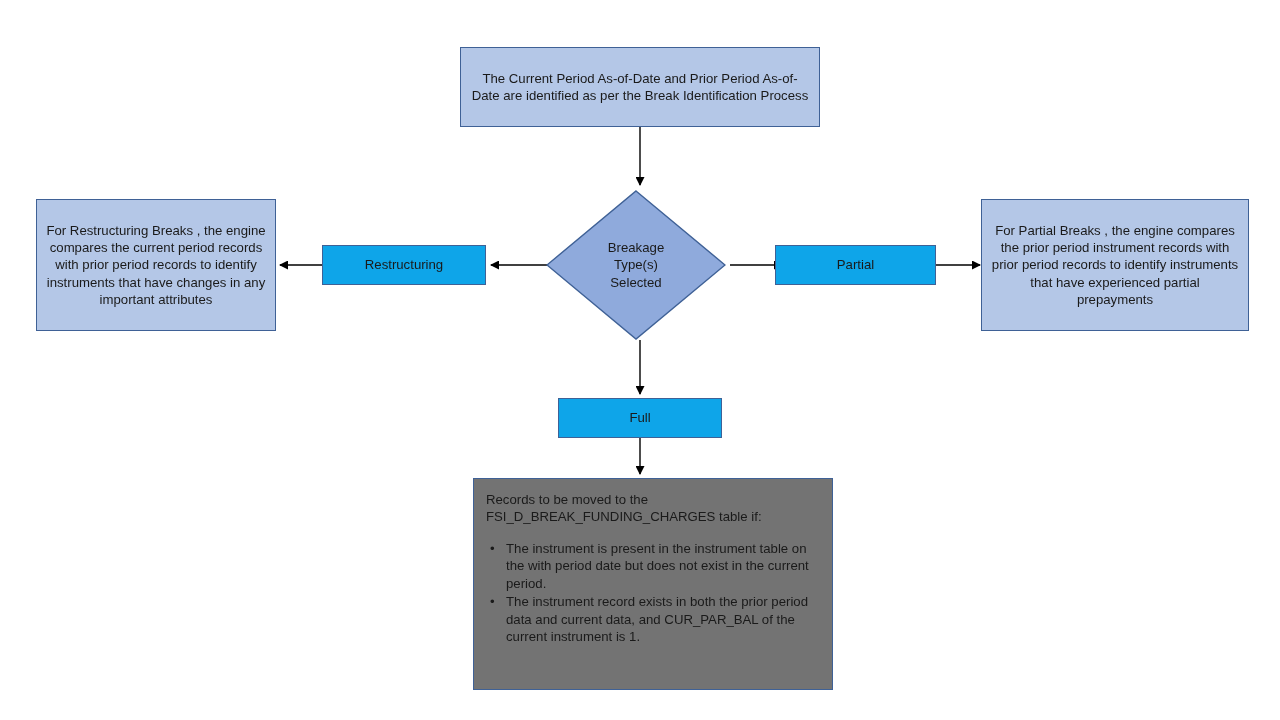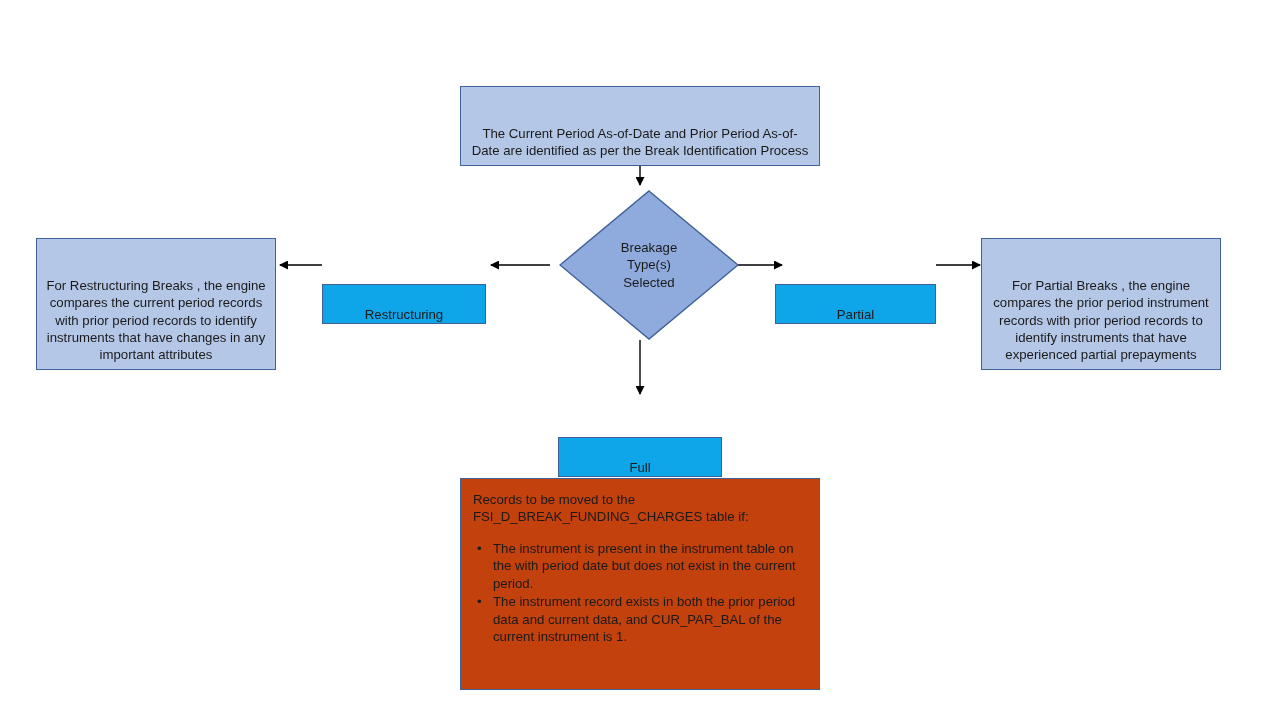"The Current Period As-of-Date and" .node { align-items: flex-end -> center; margin-top: 39px -> none }
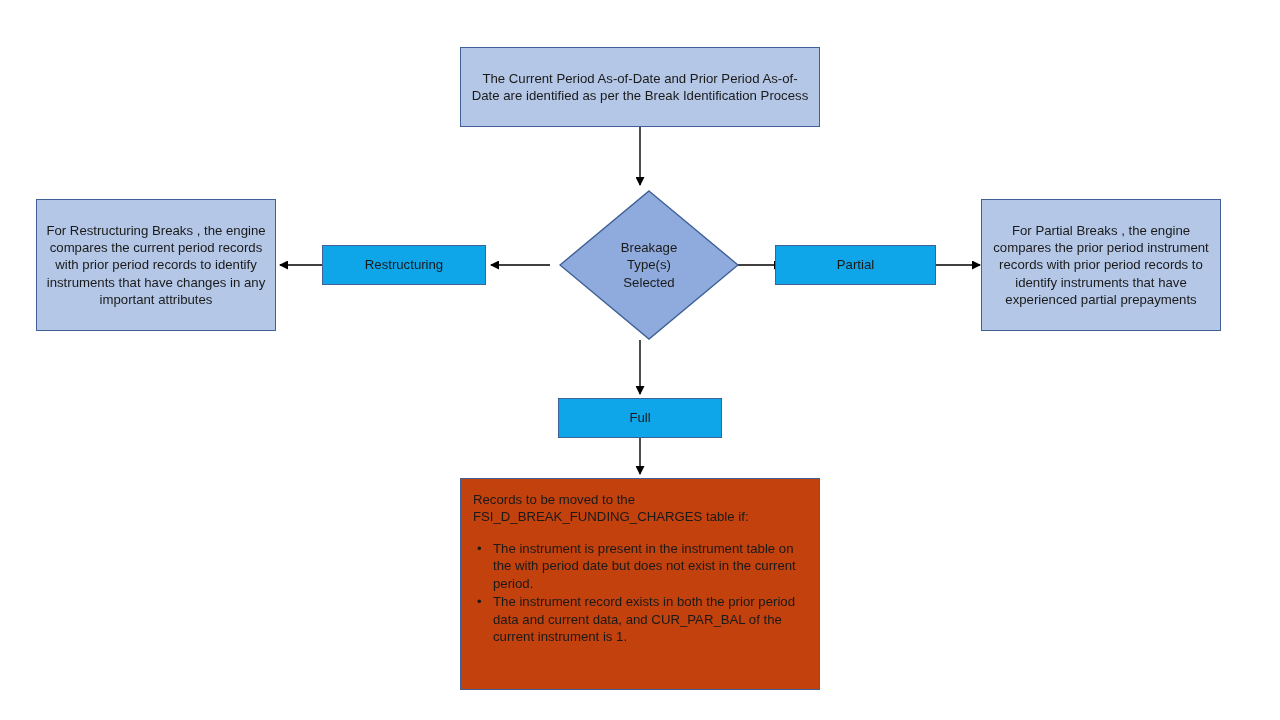"For Partial Breaks , the" div.node { width: 240px -> 268px }
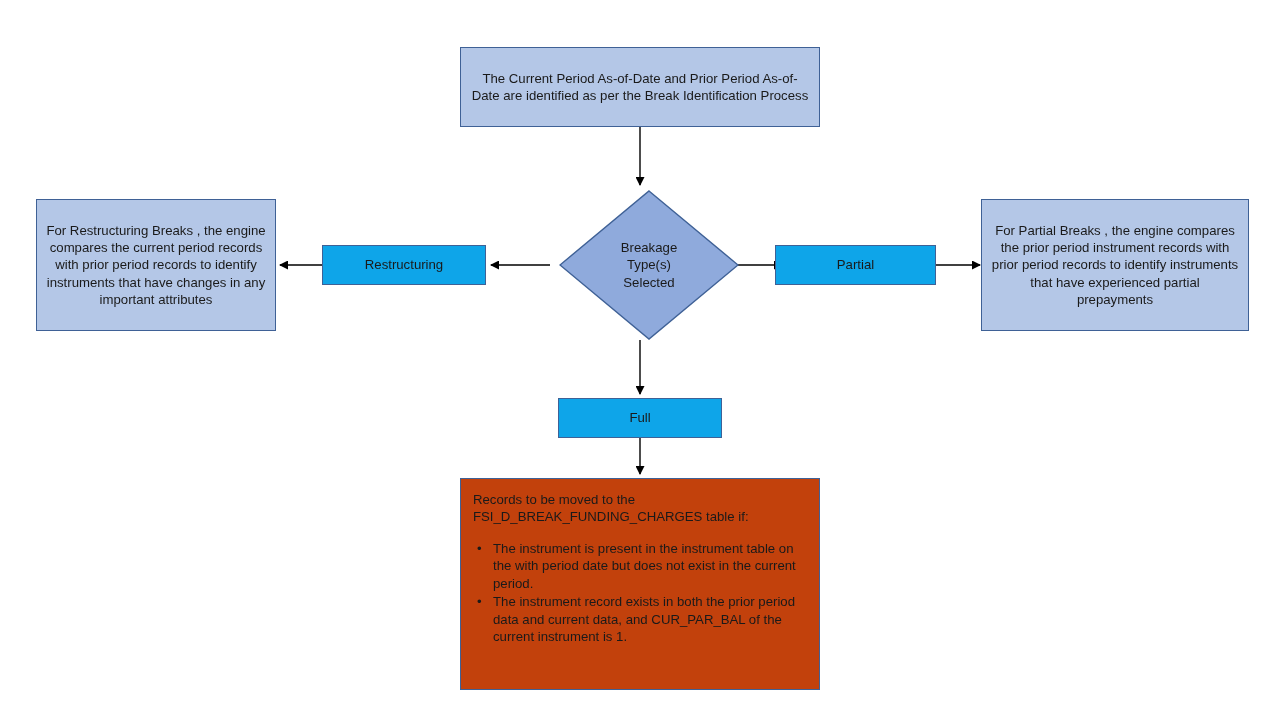"Breakage" div.diamond-wrap { left: 559px -> 546px }
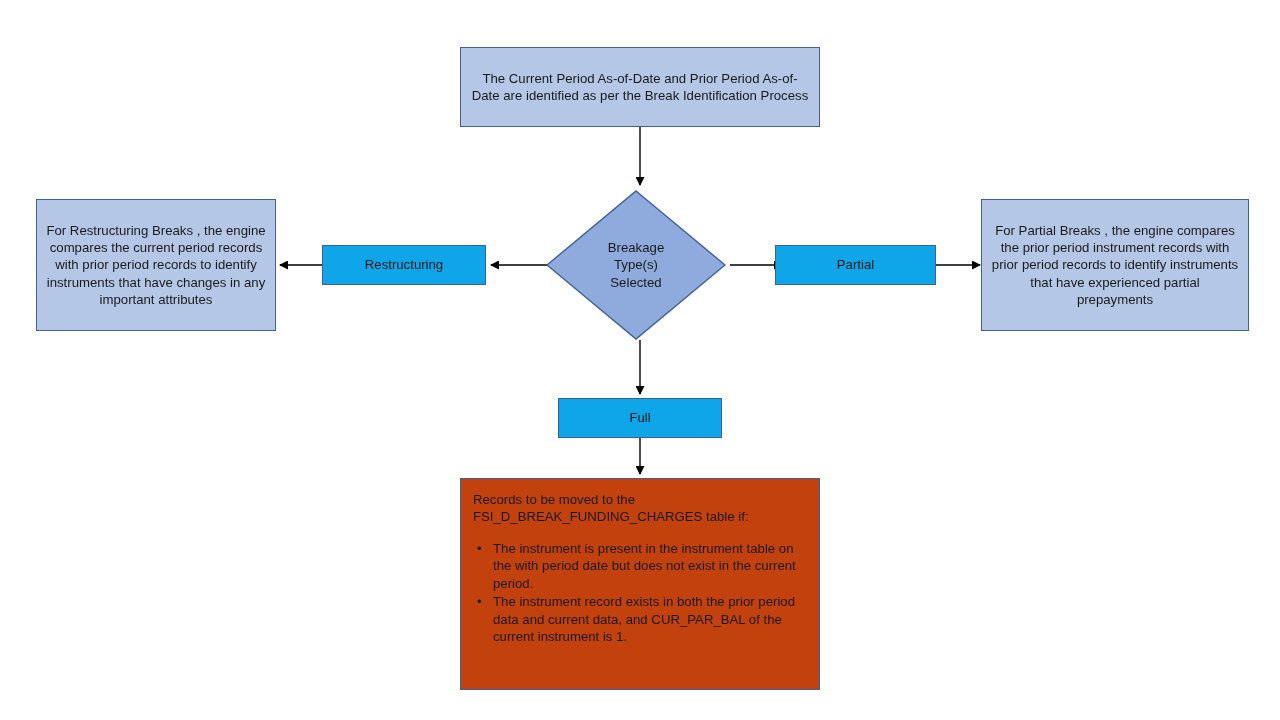"Records to be moved to" .detail-box { background: #c2410c -> #737373; margin-left: none -> 13px }
